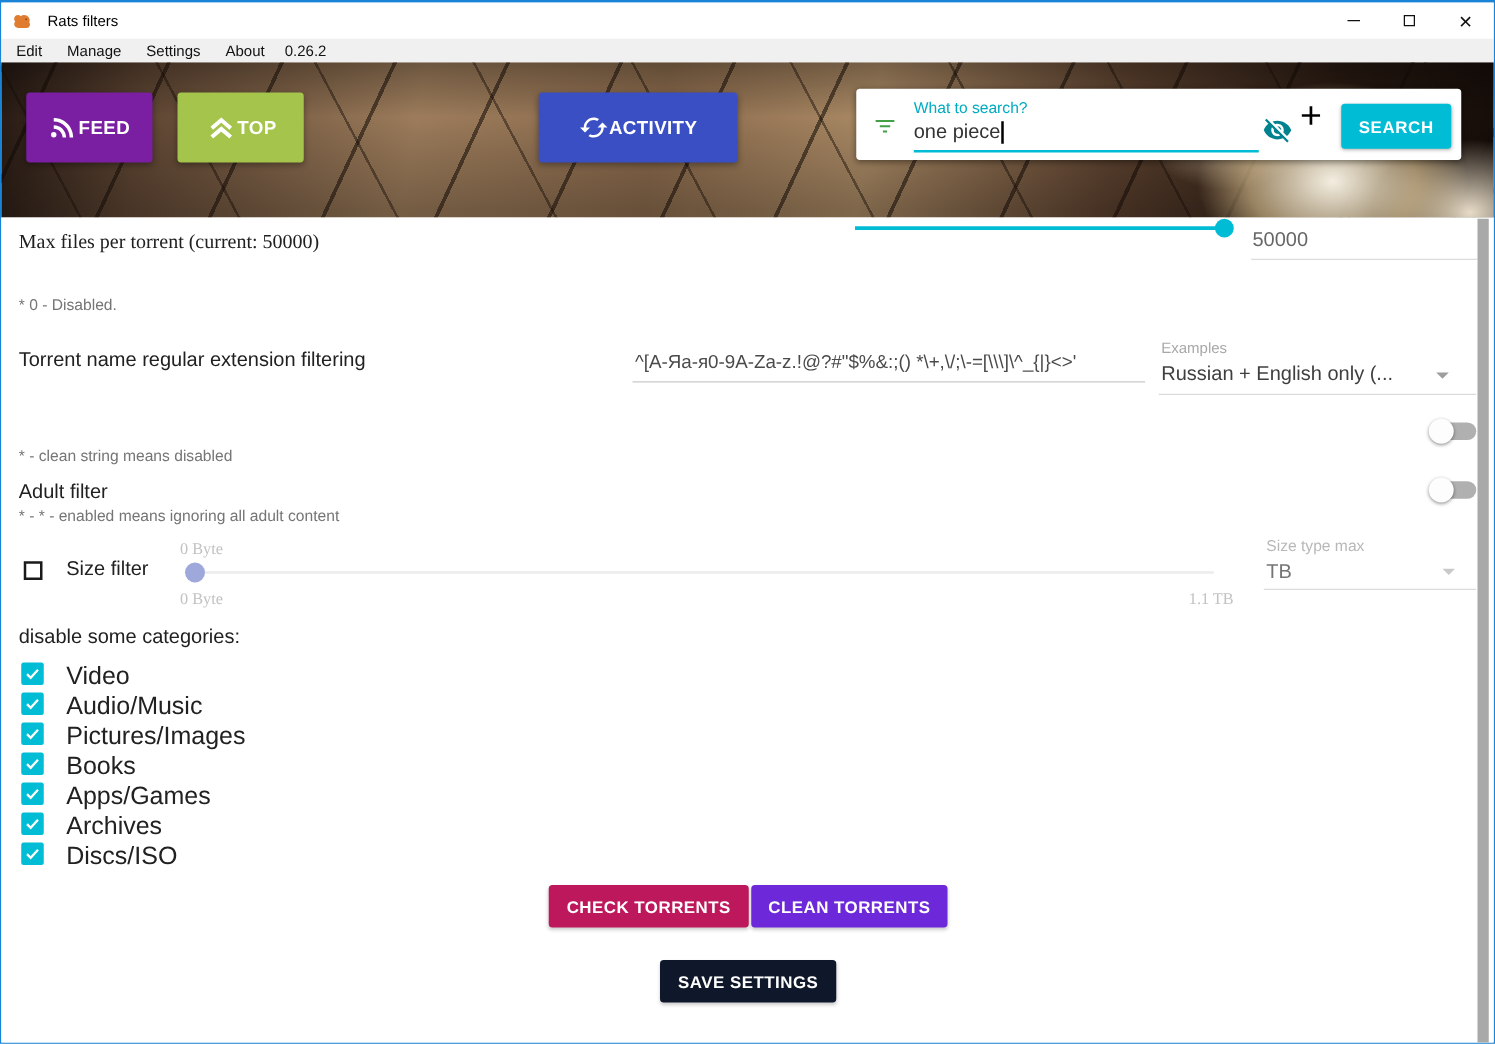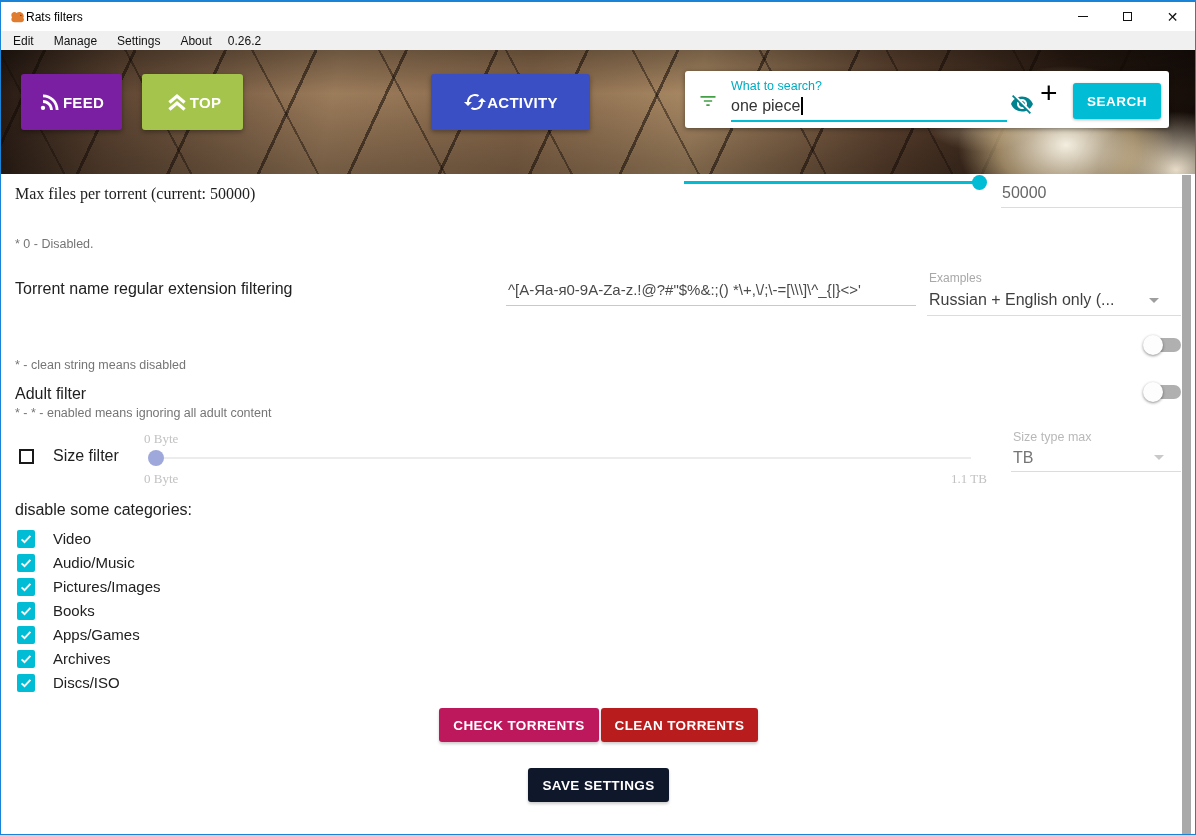"Rats filters" .win-title { margin-left: 0 -> 12px }
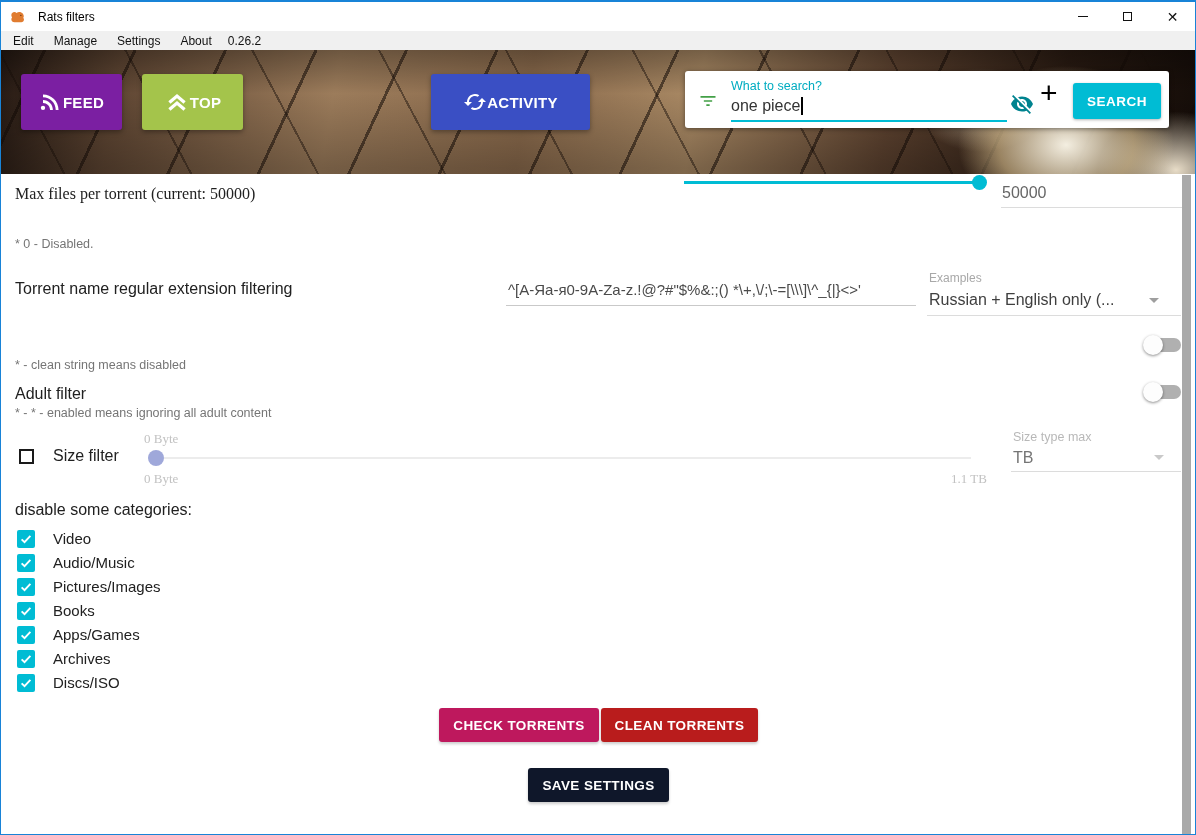"Video" .cat-label { font-size: 15px -> 20px }
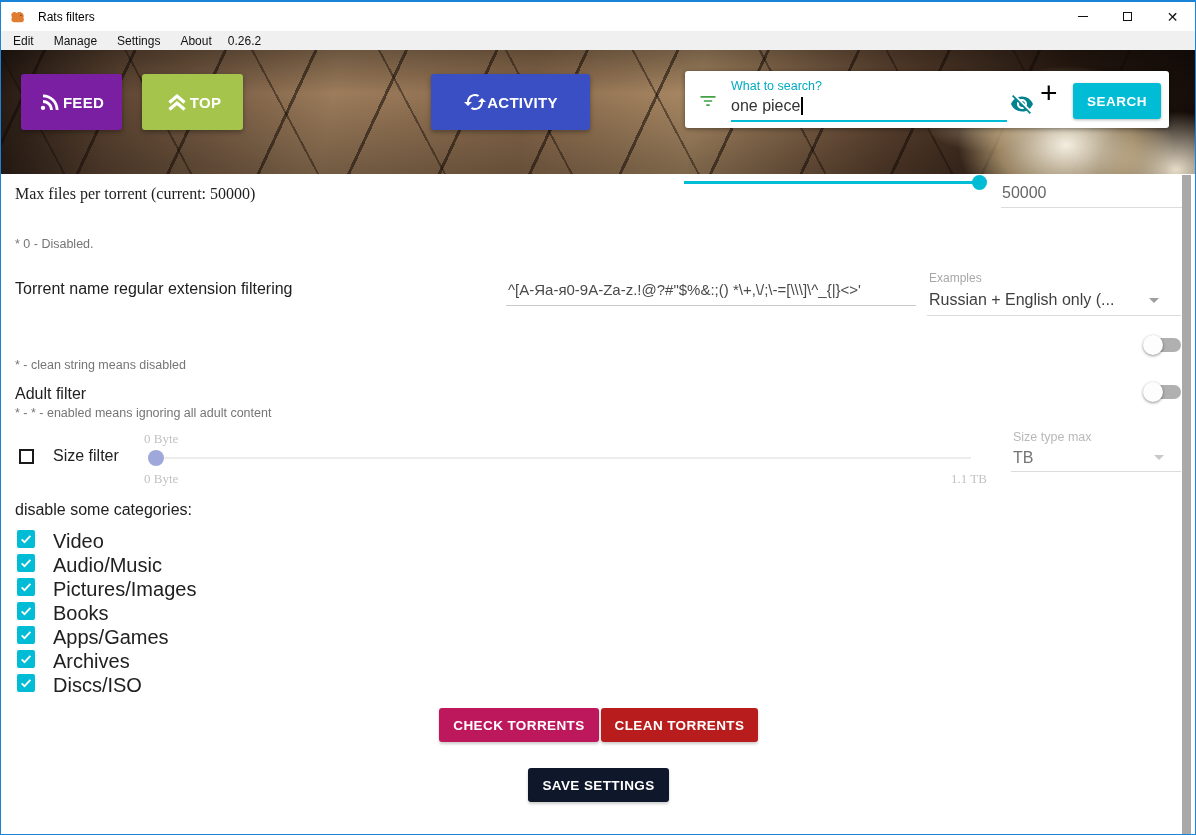"CLEAN TORRENTS" #btn-clean { background: #b91c1c -> #6d28d9 }
